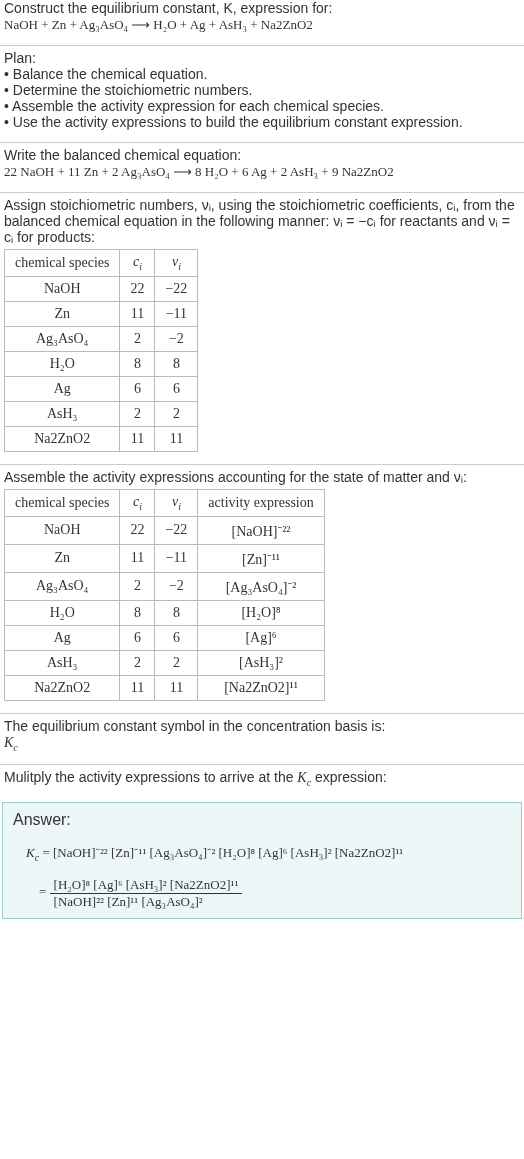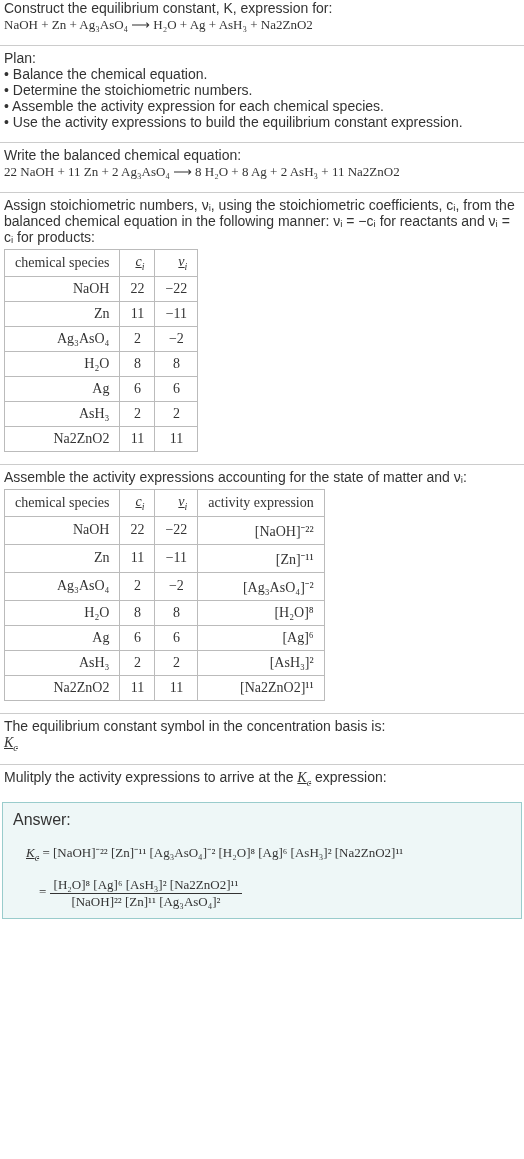"22 NaOH + 11 Zn" span.reaction { text: 8 Ag + 2 AsH₃ + 11 -> 6 Ag + 2 AsH₃ + 9 }
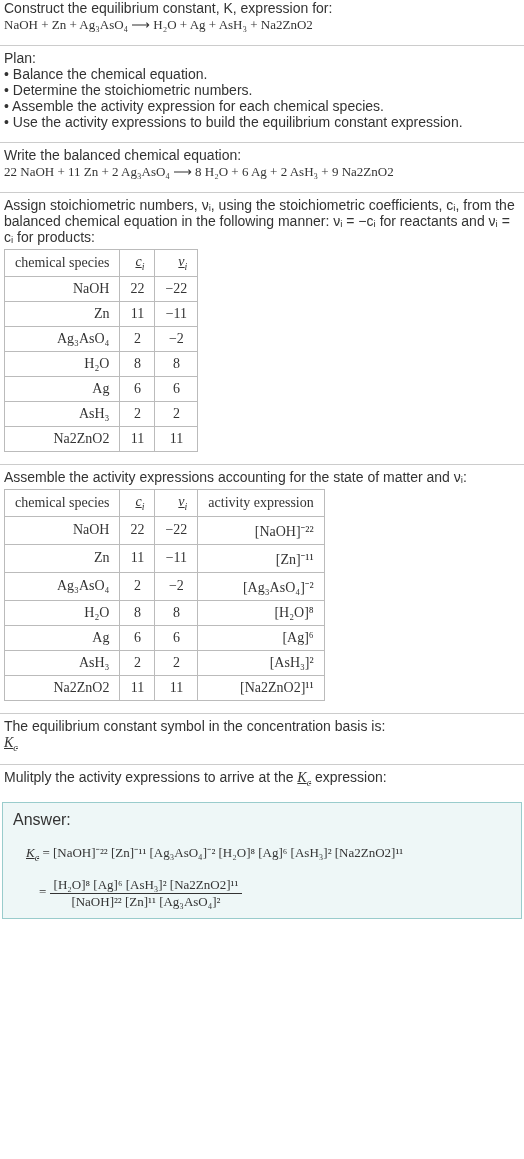"chemical species" table.tbl th, table.tbl td { text-align: right -> center }
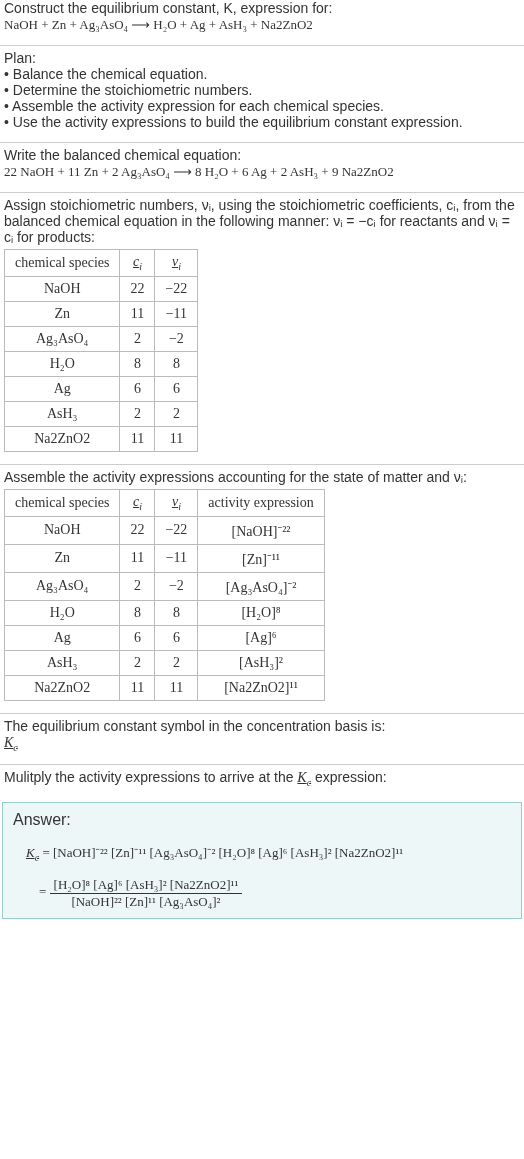"ci" .italic { text-decoration: underline -> none }
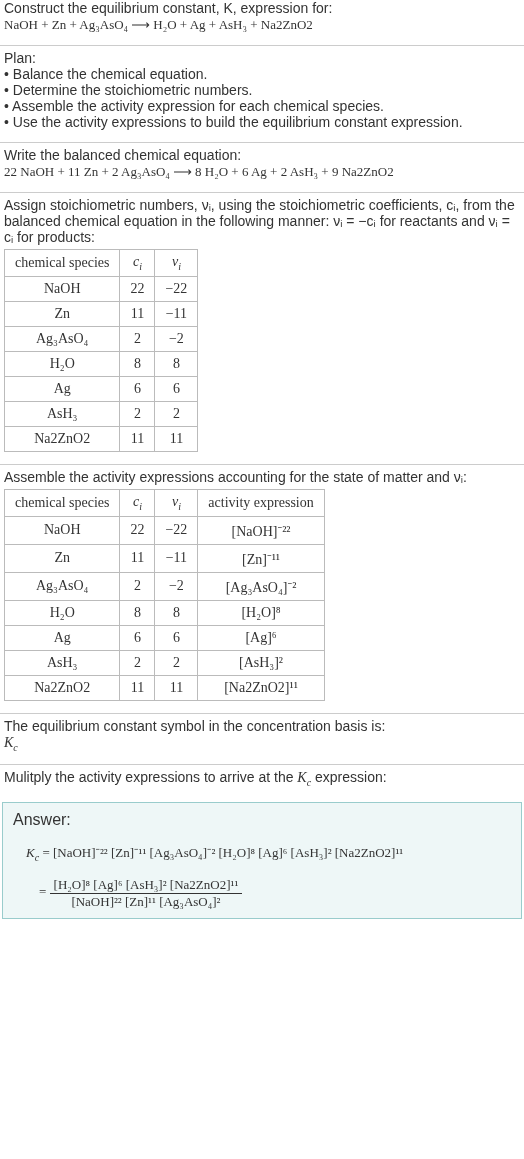"[H₂O]⁸ [Ag]⁶ [AsH₃]² [Na2ZnO2]¹¹" .frac { text-align: center -> left }
